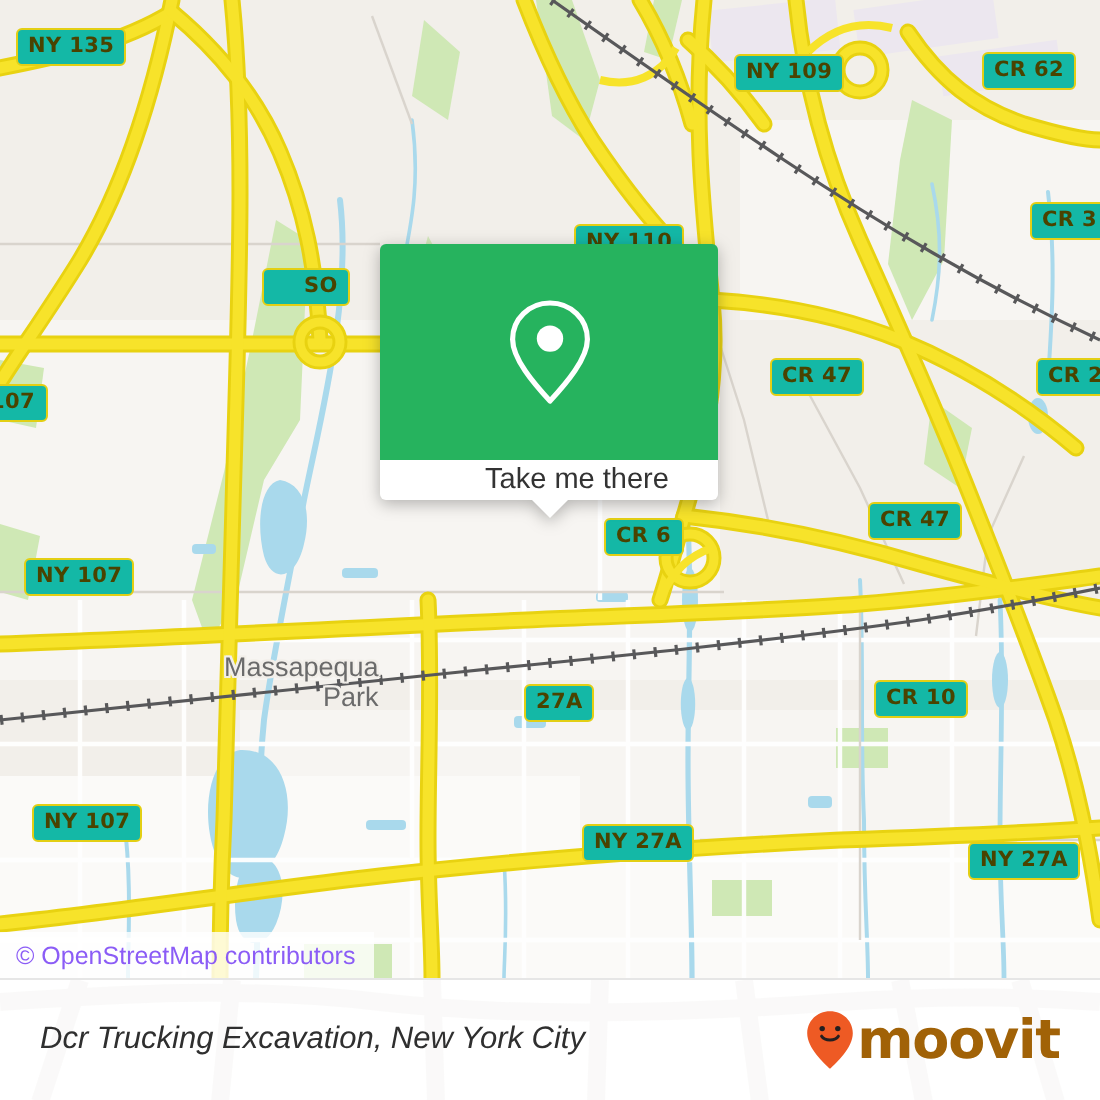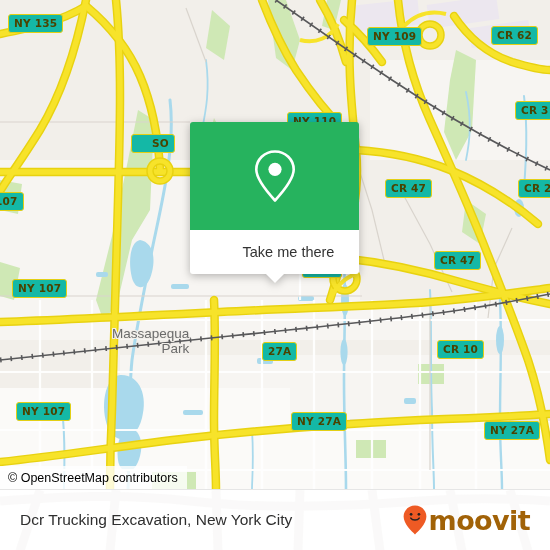"Take me there" .popup-foot { height: 44px -> 20px }
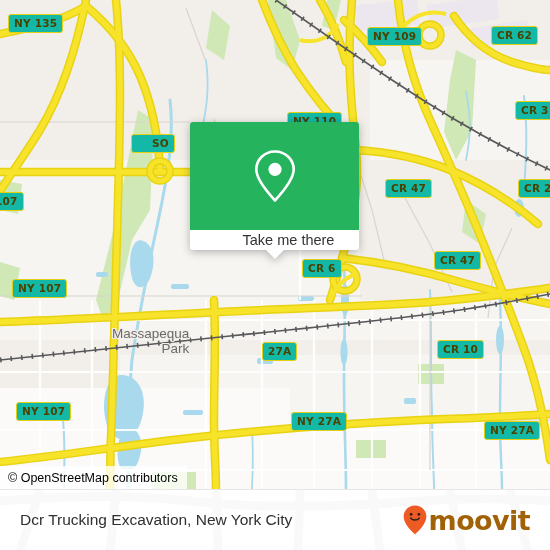"© OpenStreetMap contributors" .attribution { color: #000000 -> #8b5cf6 }
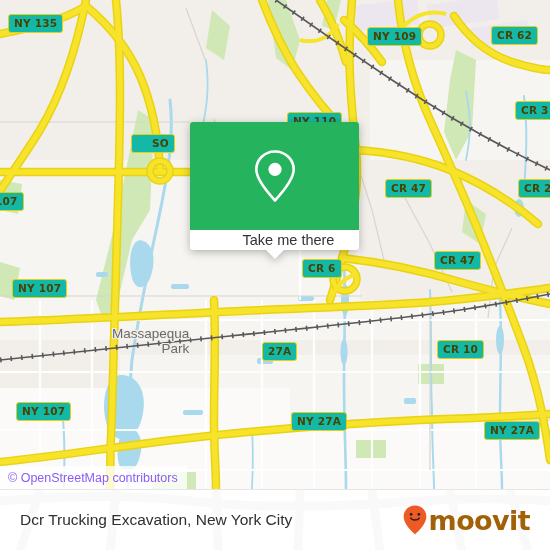"Dcr Trucking Excavation, New York" .footer-title { font-style: none -> italic }
